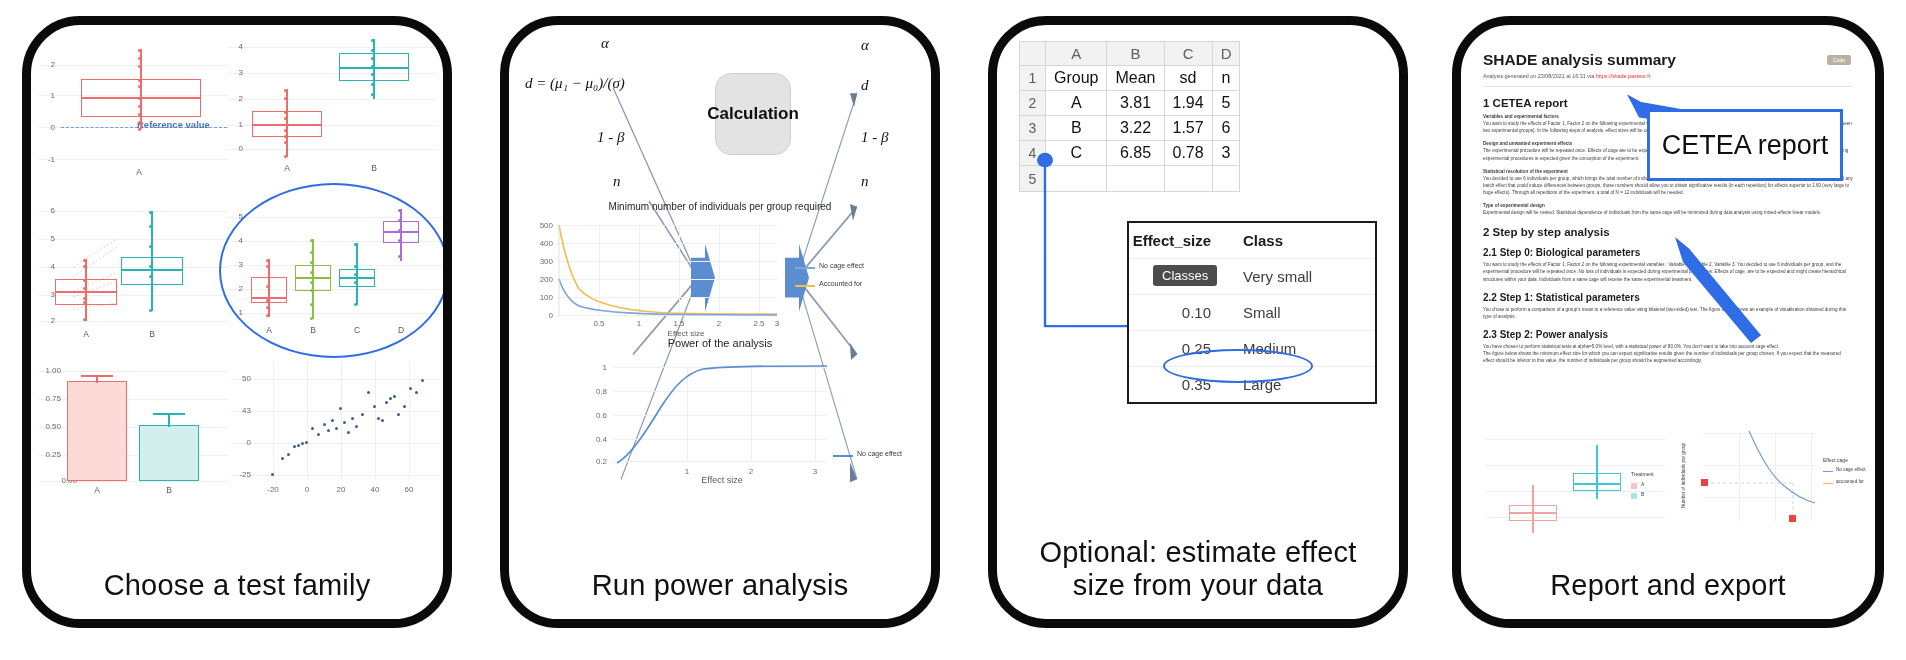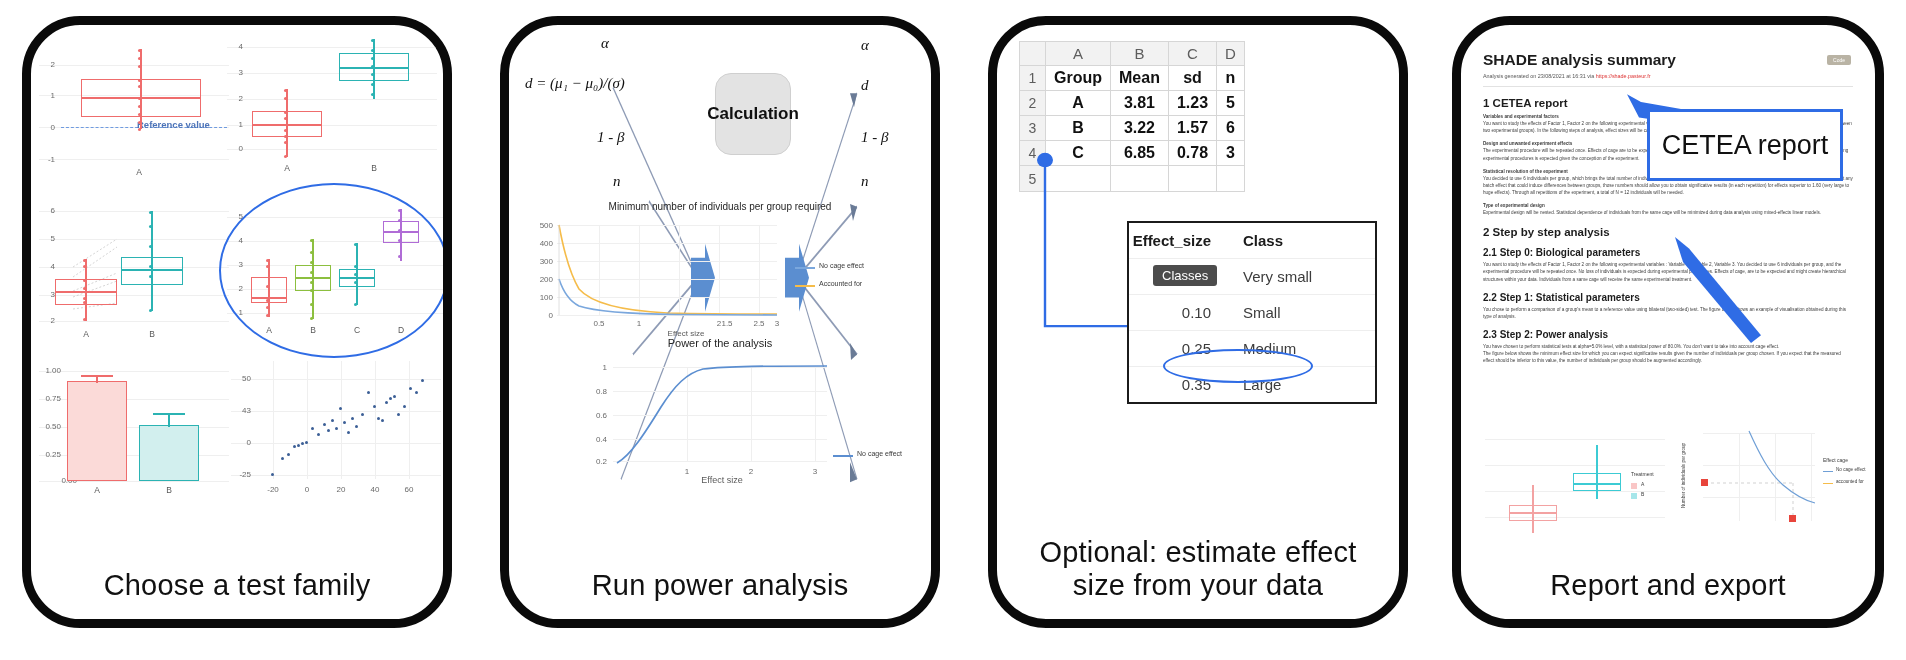"Group" .sheet td, .sheet th { font-weight: bold -> normal }
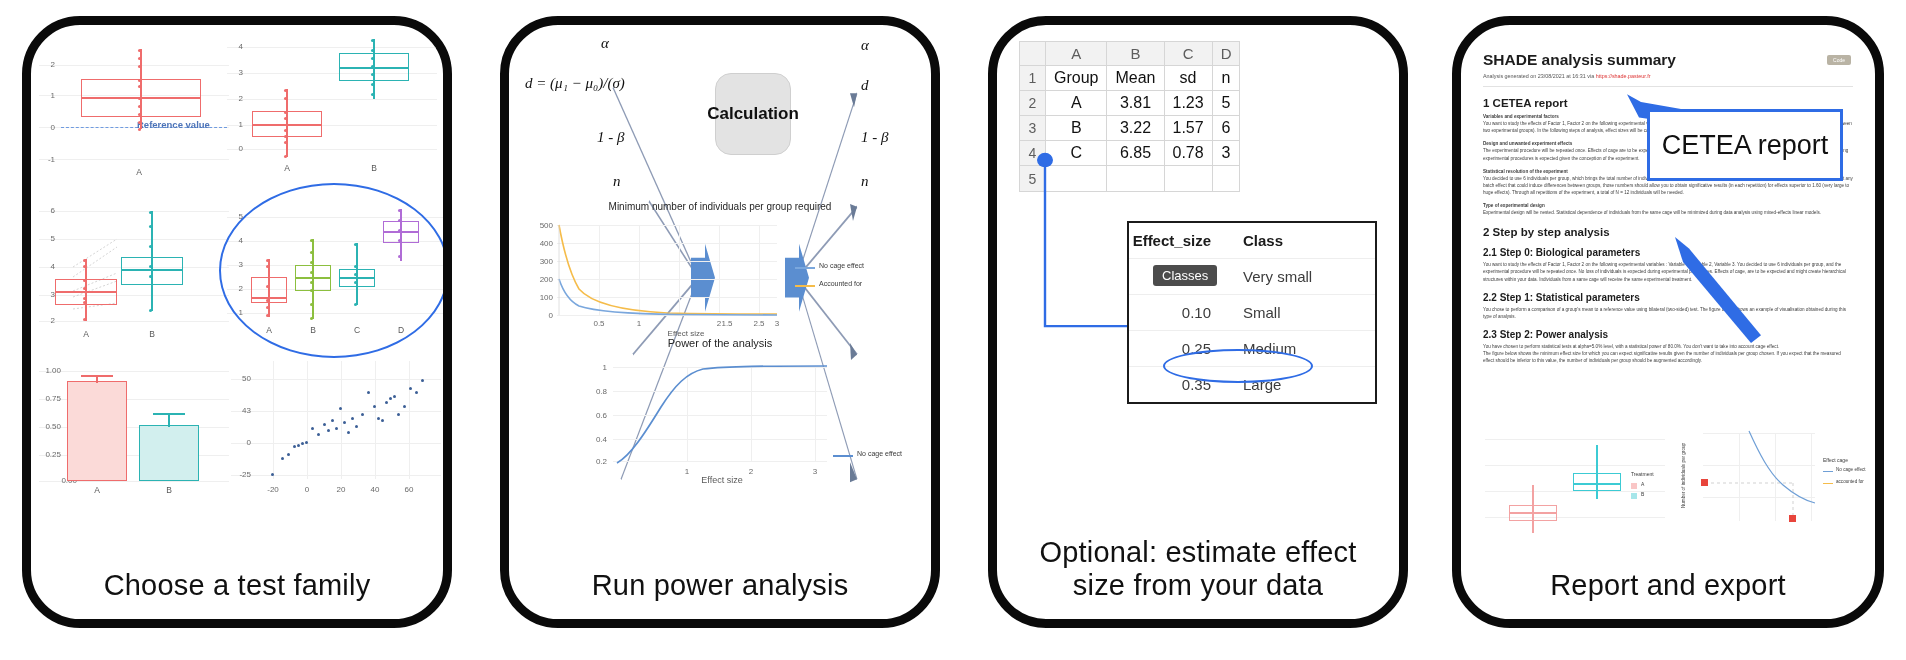"1.23" td { text: 1.23 -> 1.94 }
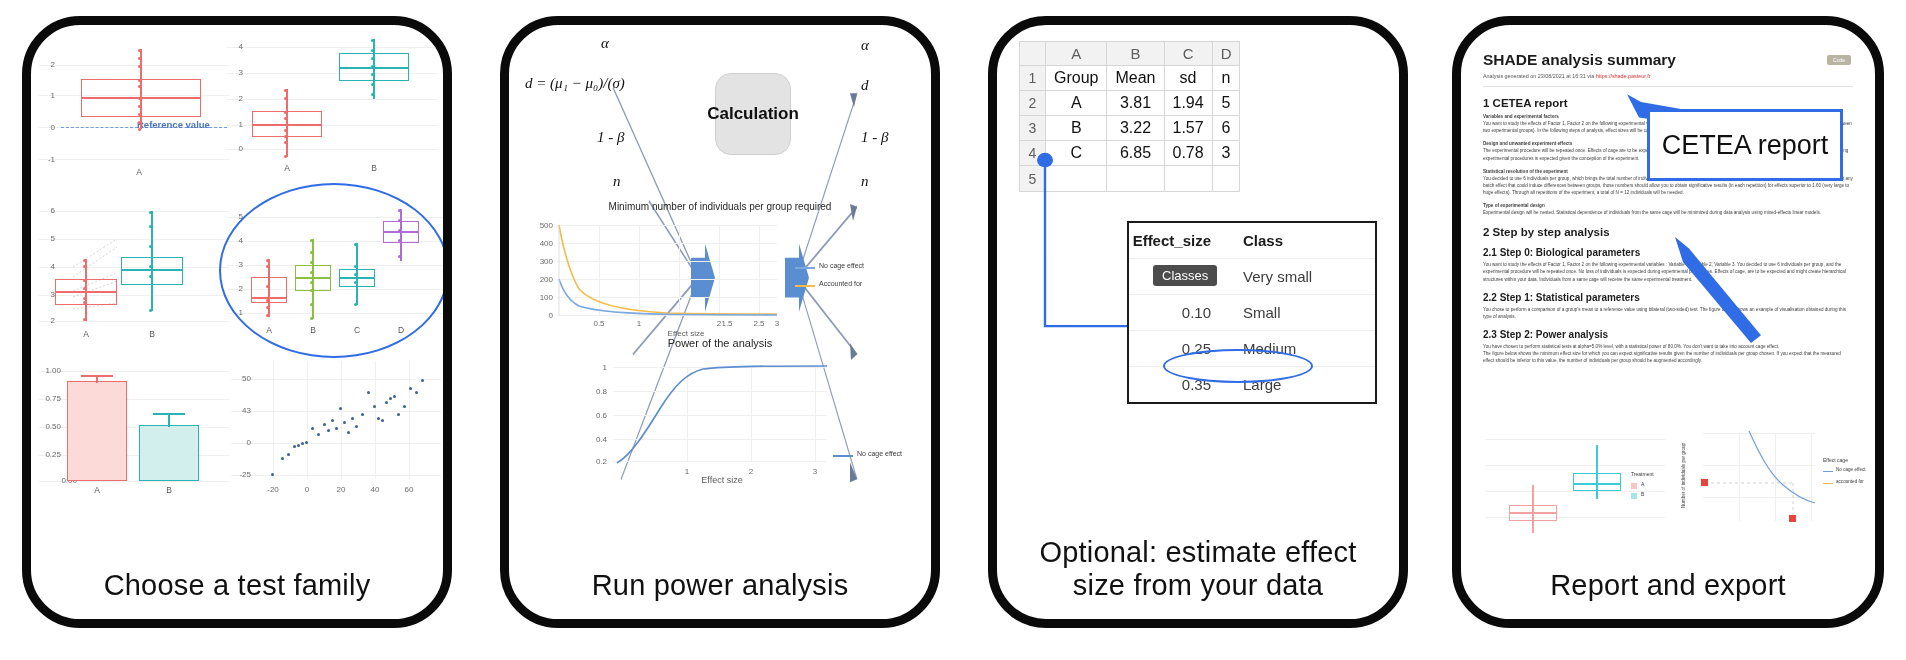"1.5" div.tick-x { margin-left: 48px -> none }
